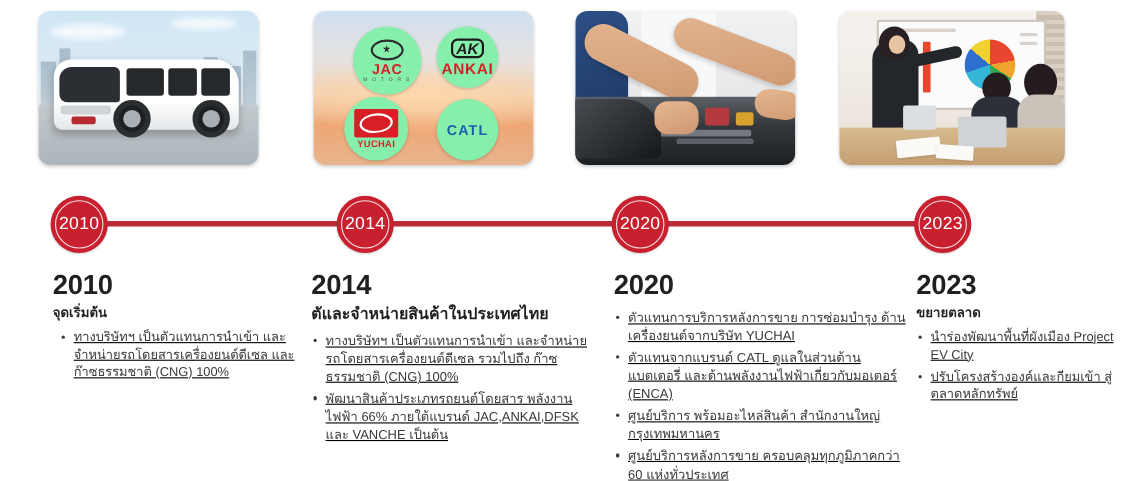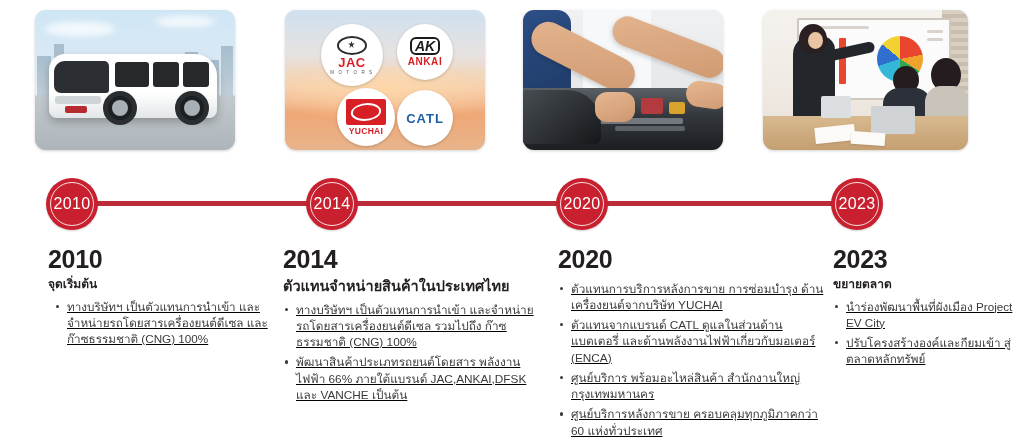"AK" .logo { background: #ffffff -> #86efac }
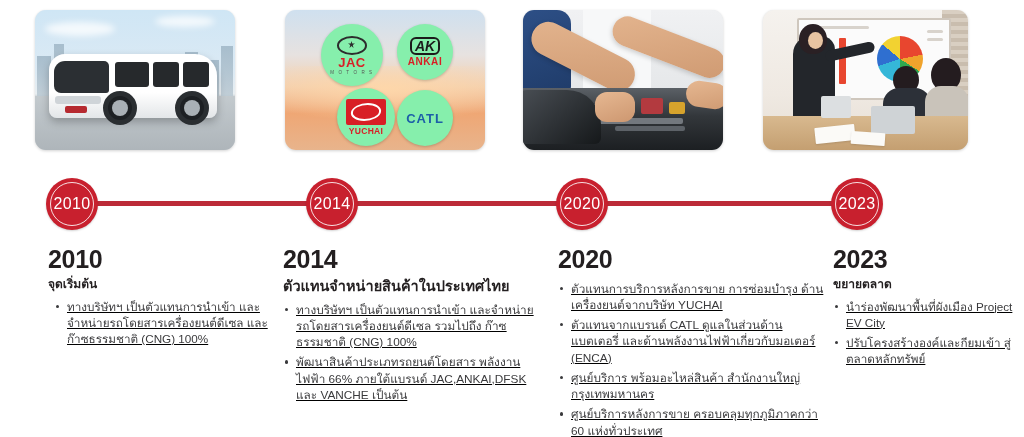"ANKAI" .ankai-txt { font-size: 10px -> 14px }
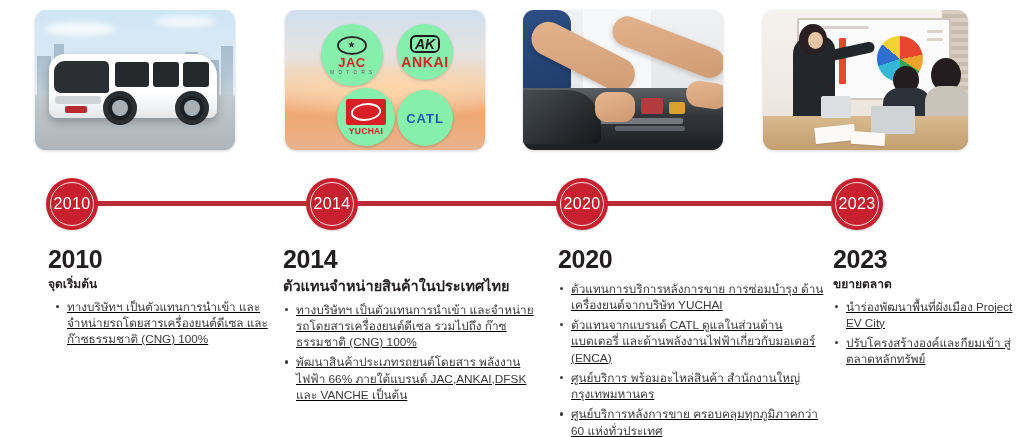"YUCHAI" .logo.l3 { left: 52px -> 28px }
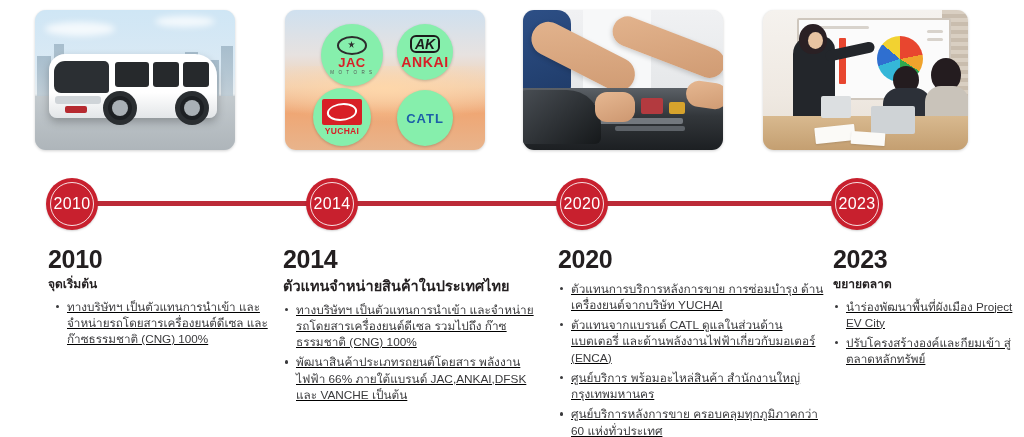"ตัวแทนจำหน่ายสินค้าในประเทศไทย" div.sub { text: ตัวแทนจำหน่ายสินค้าในประเทศไทย -> ตัและจำหน่ายสินค้าในประเทศไทย }
